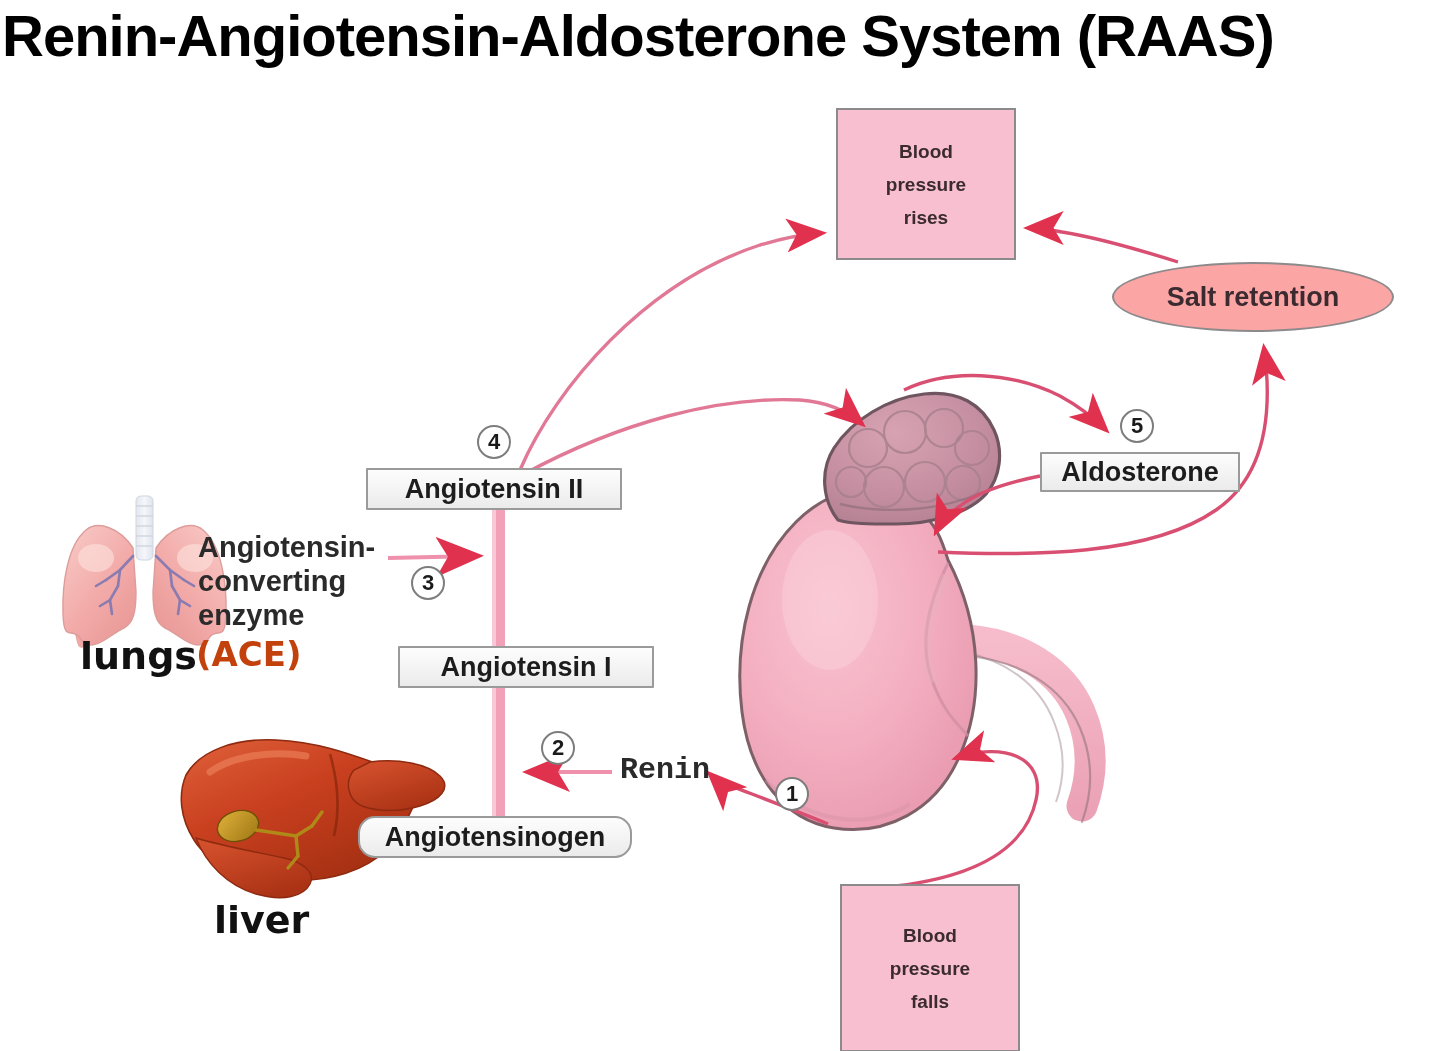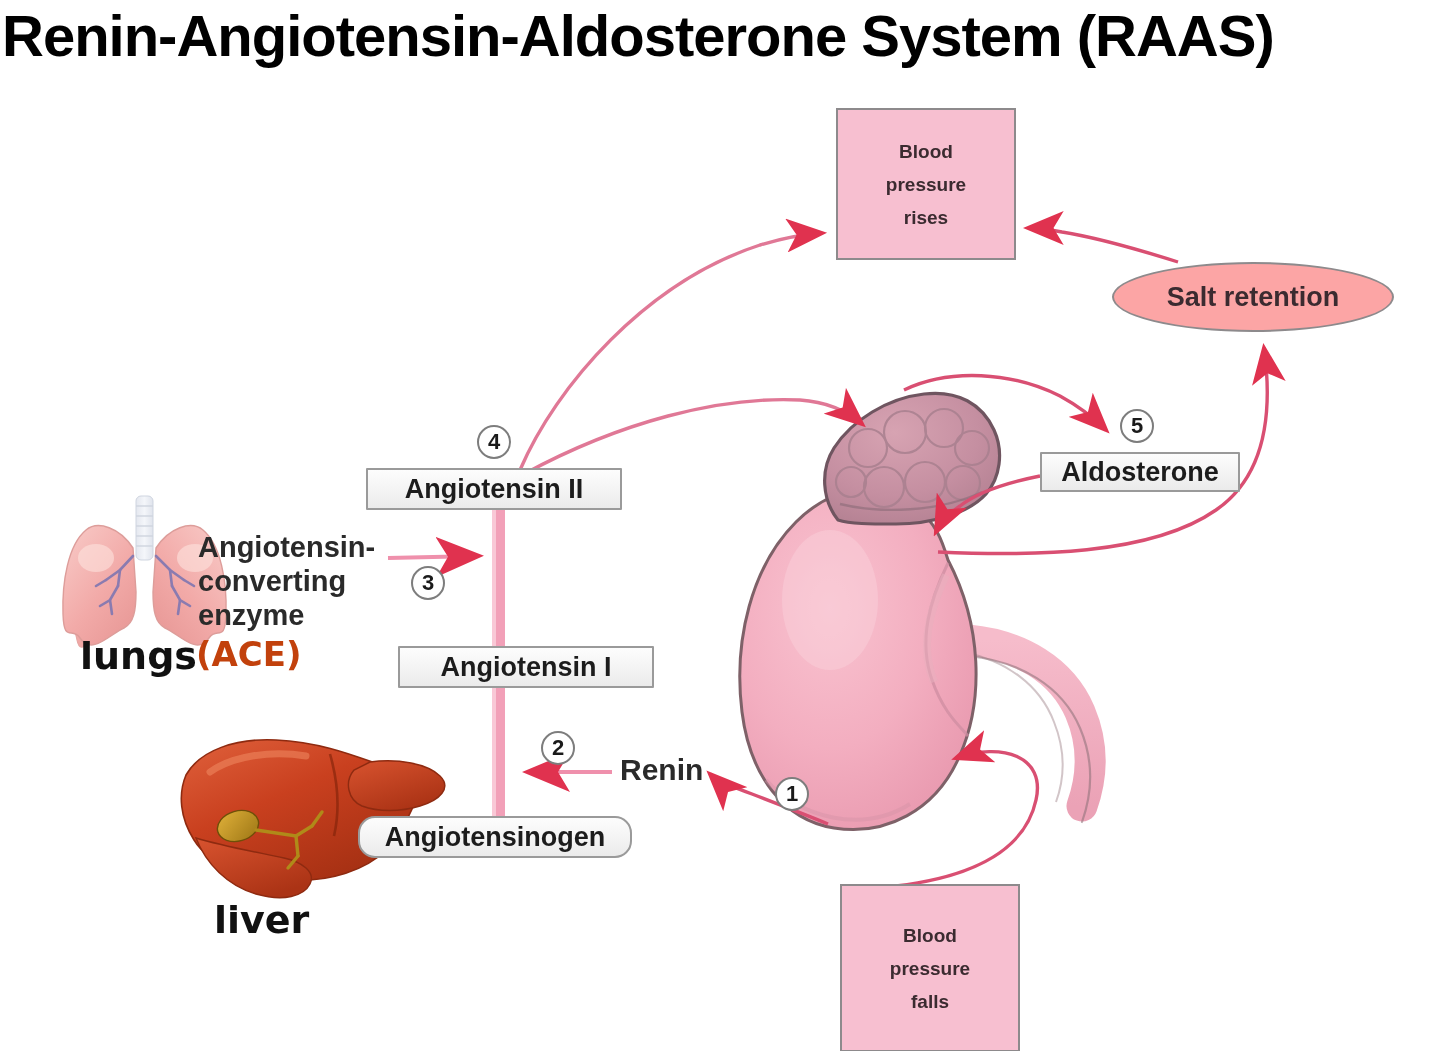"Renin" .renin-label { font-family: Liberation Sans, sans-serif -> Liberation Mono, monospace }
